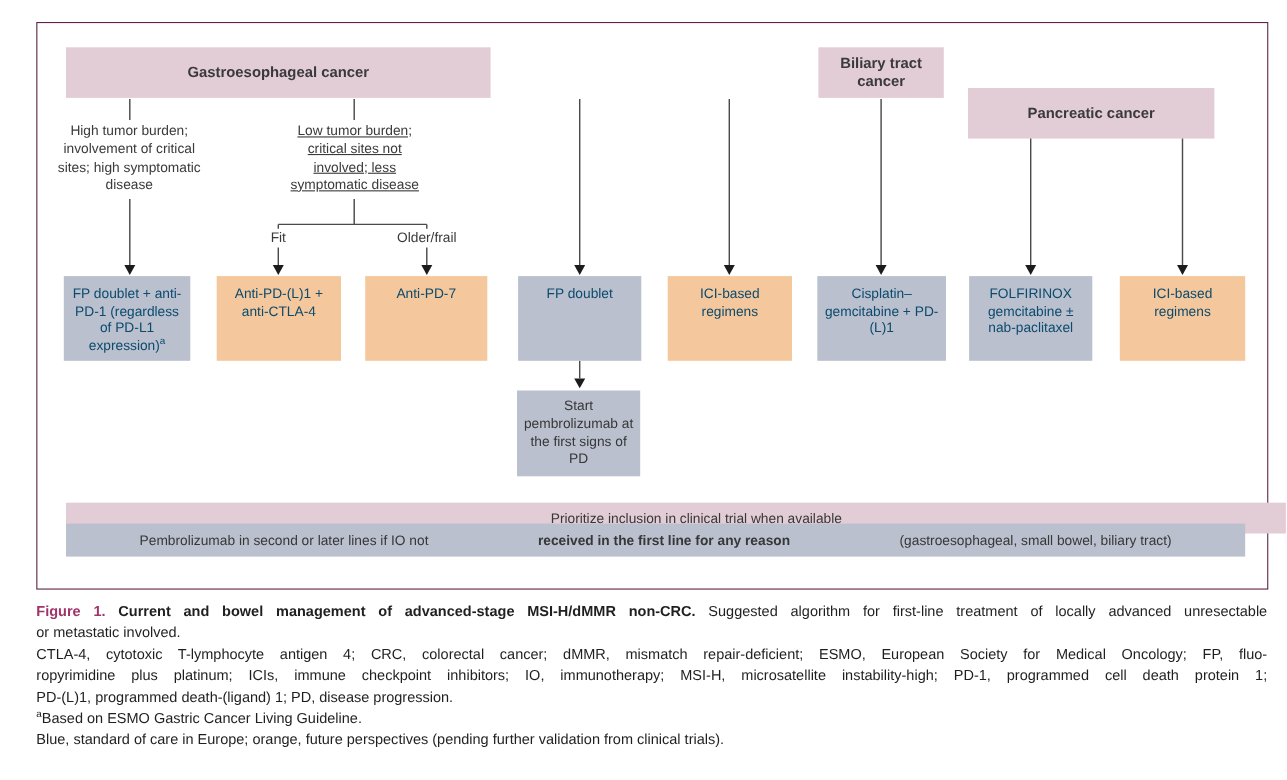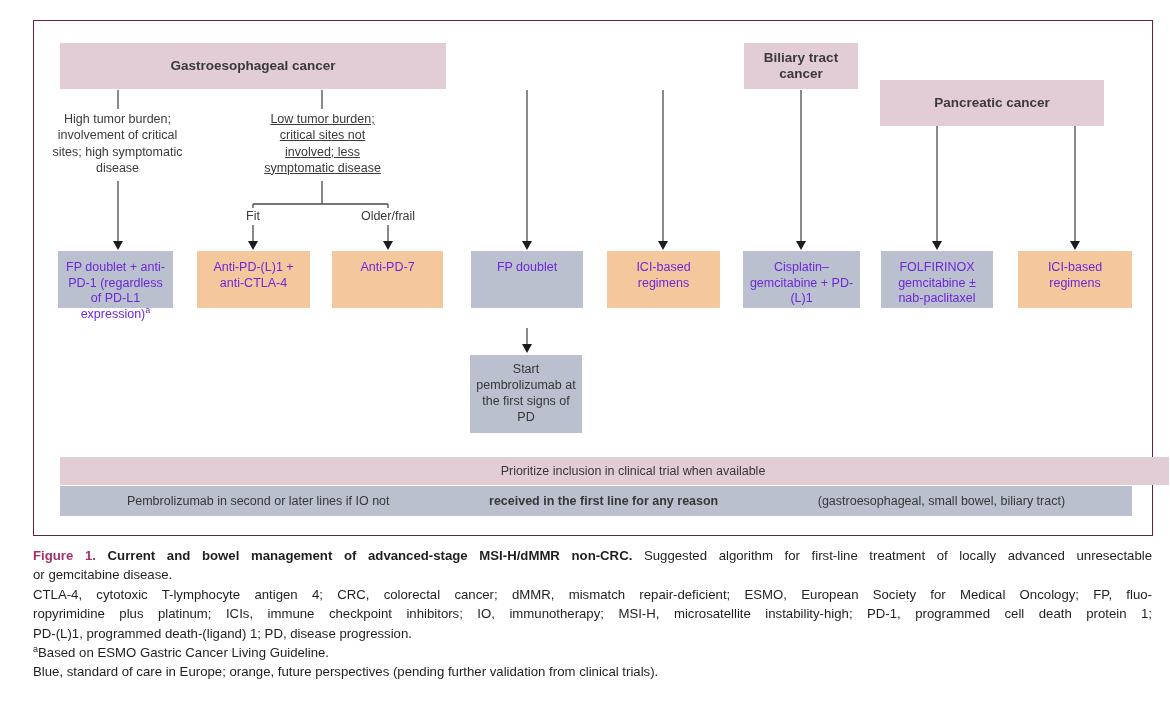"FP doublet + anti-PD-1 (regardless" .tbox { color: #6d28d9 -> #0c4a6e; height: 57px -> 77px }
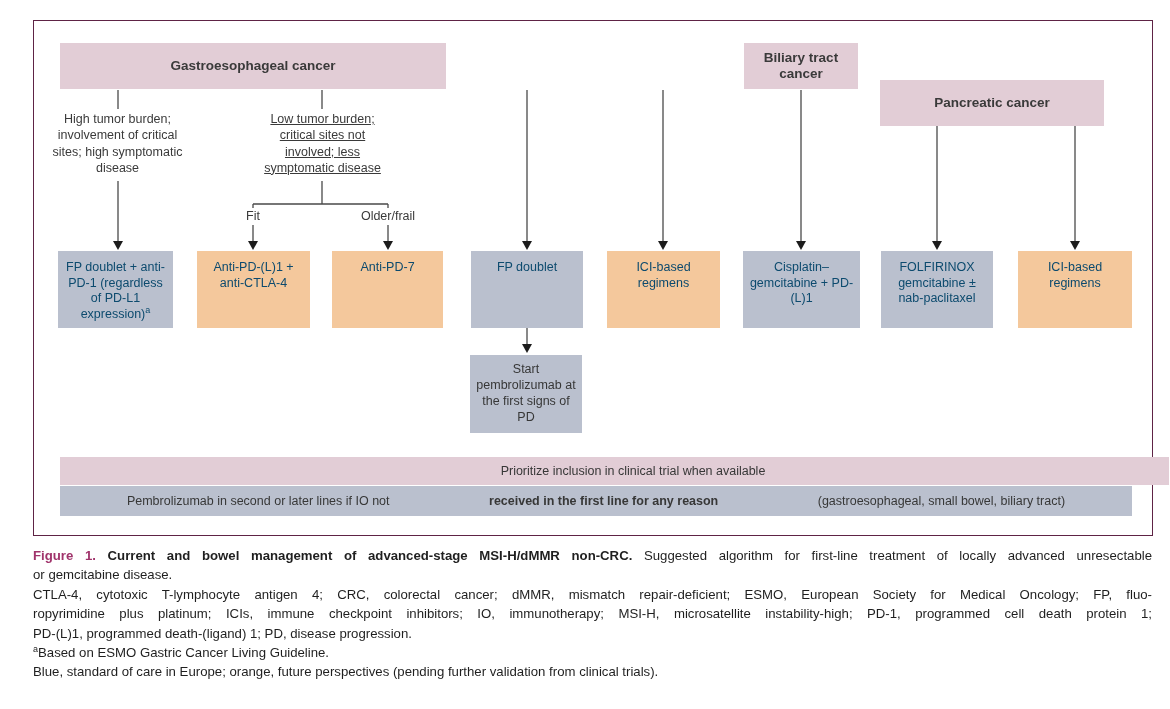"Pembrolizumab in second or later" .bar-blue { top: 486px -> 476px }
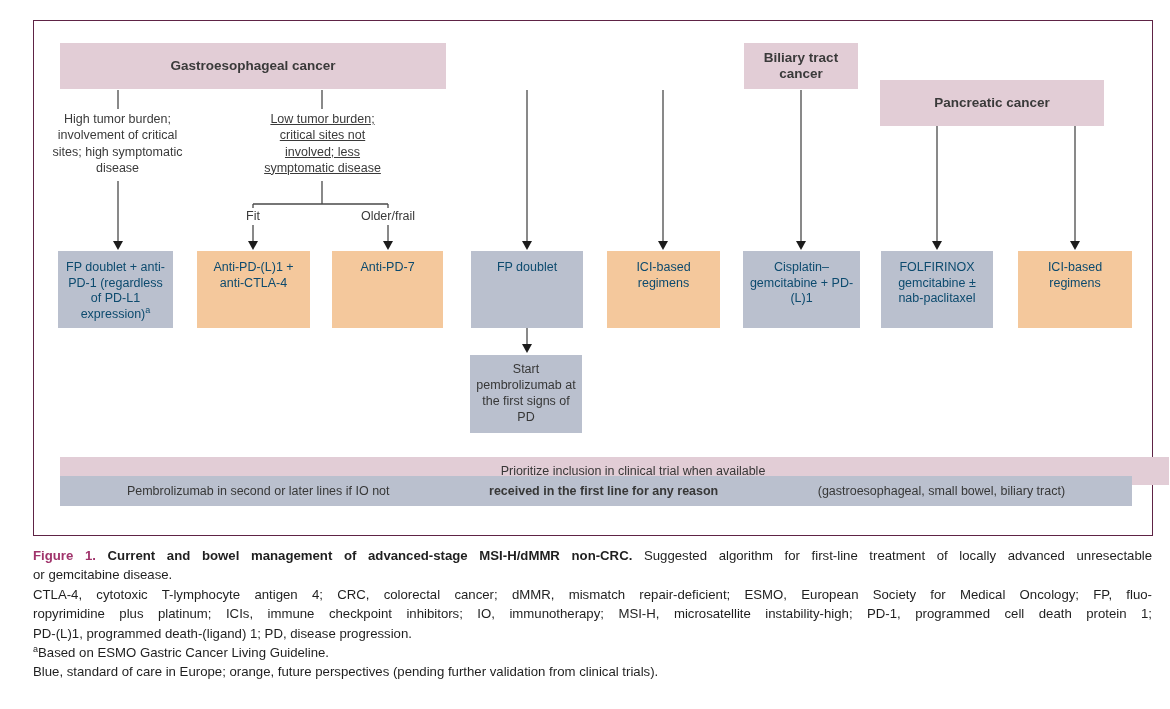"or gemcitabine disease." div.cline { text: gemcitabine disease -> metastatic involved }
